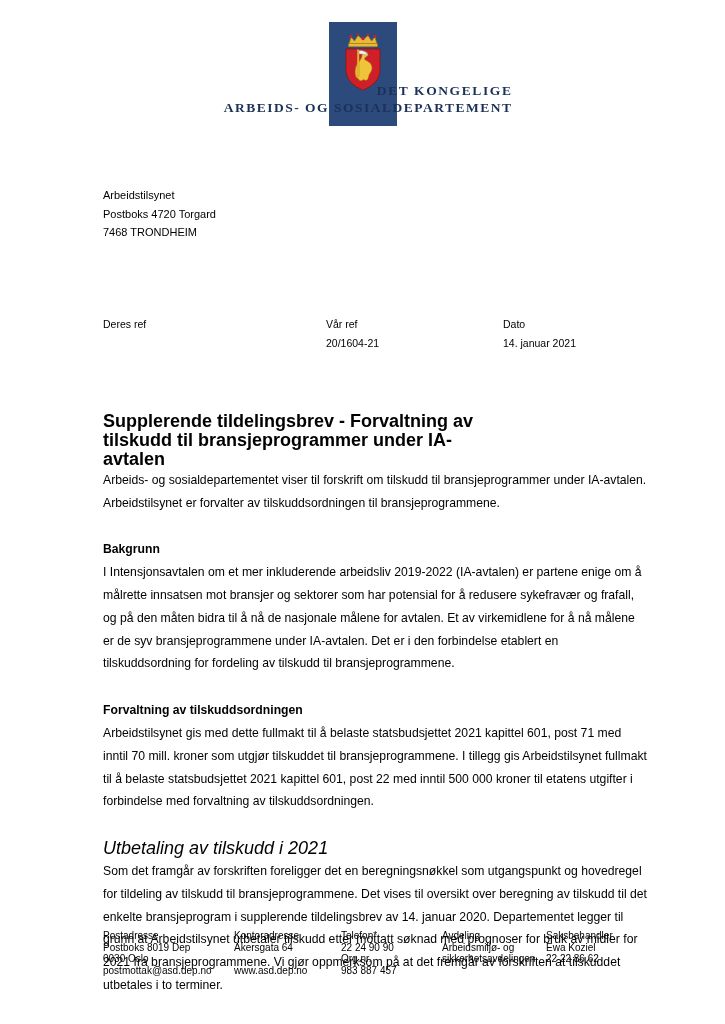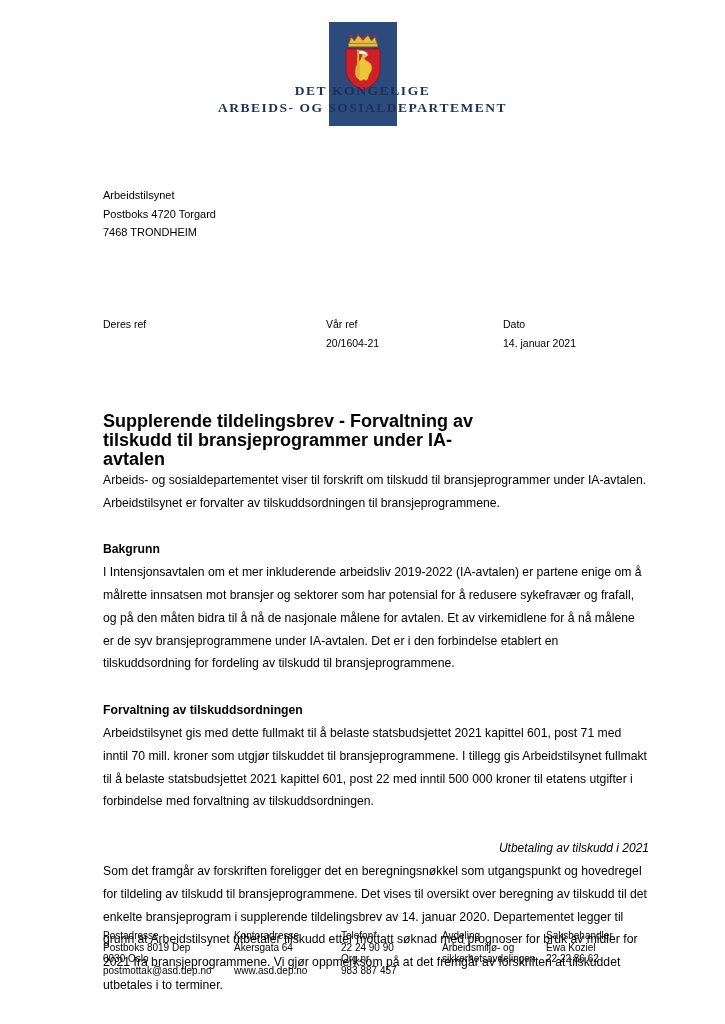"DET KONGELIGE" .wordmark { text-align: center -> right }
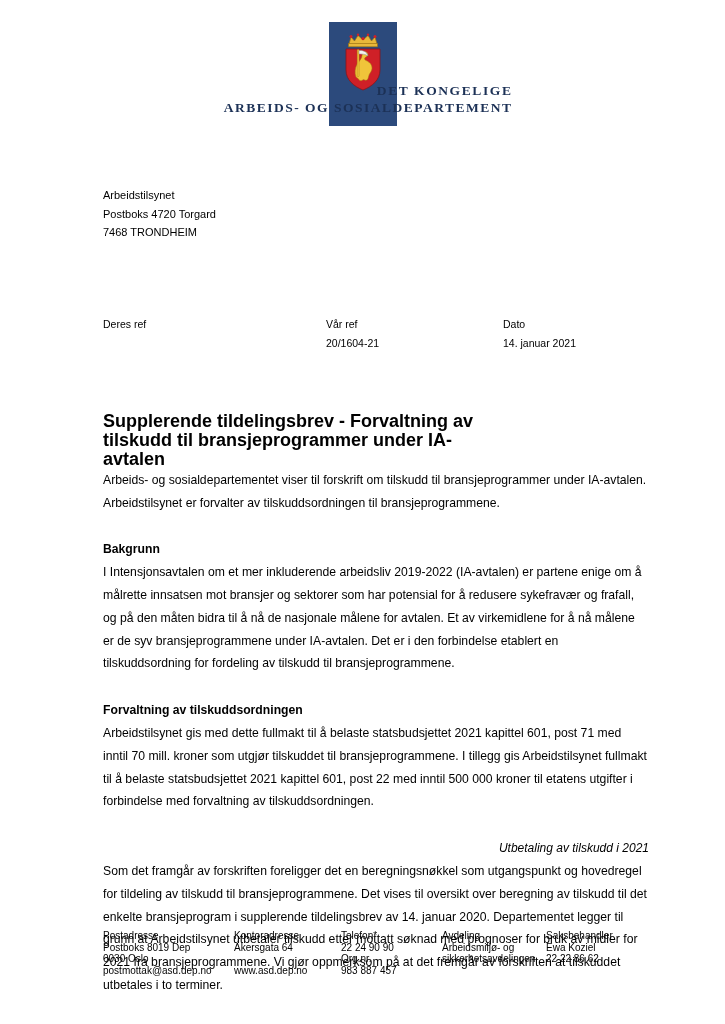"Utbetaling av tilskudd i 2021" .sec-head-italic { font-size: 12px -> 18px; text-align: right -> none }
